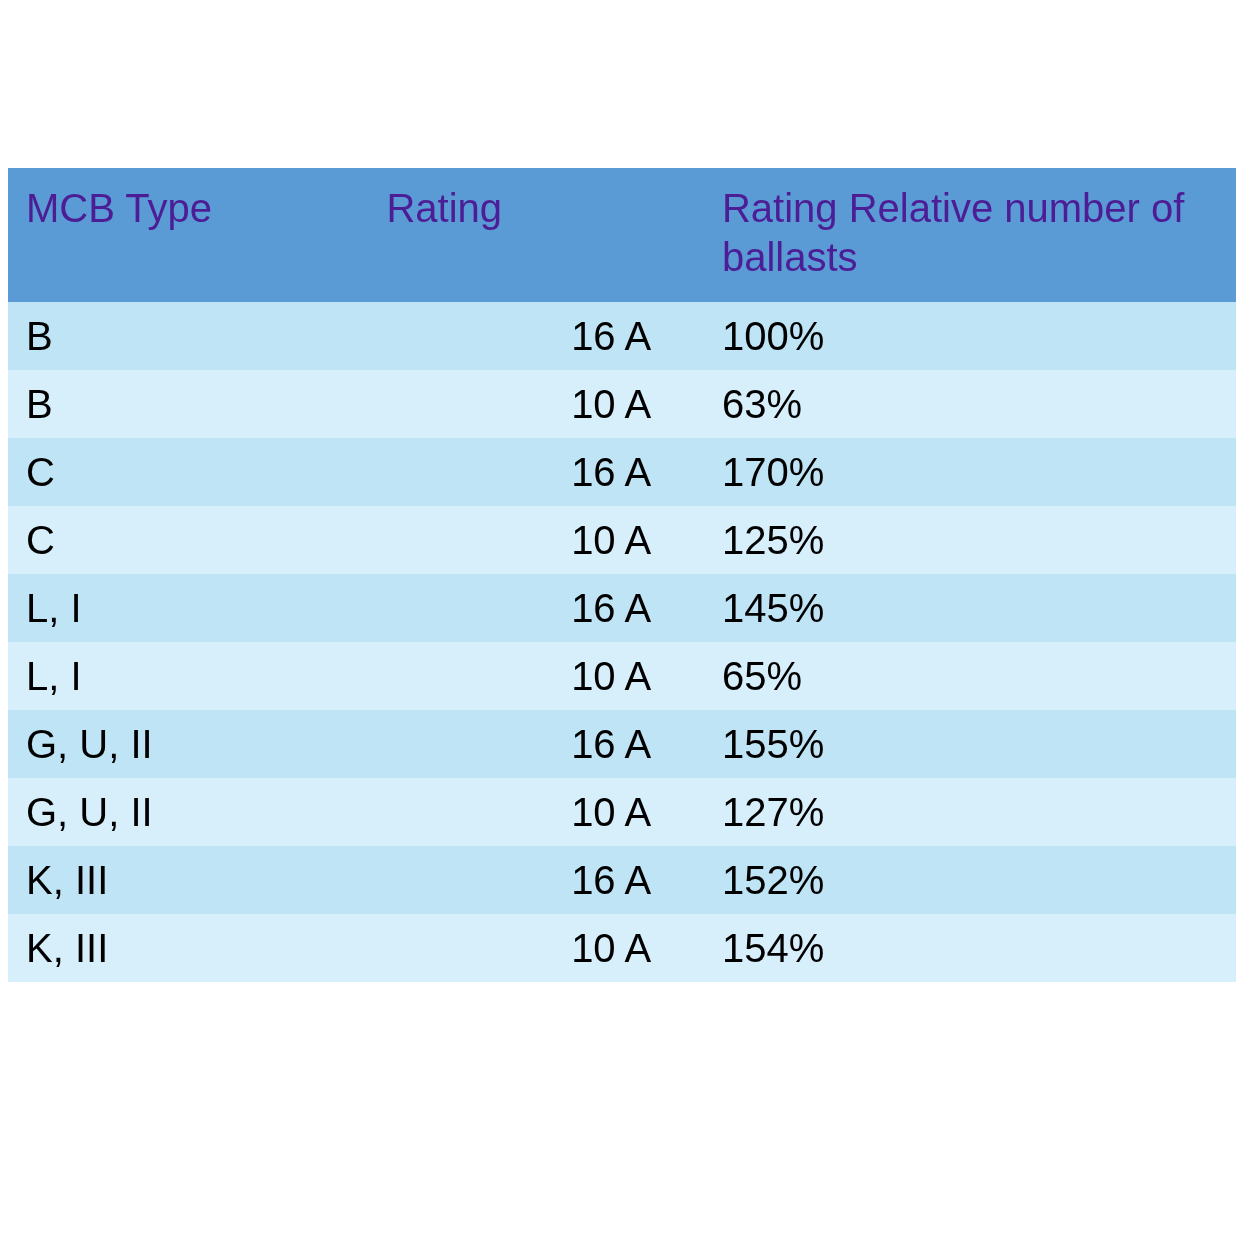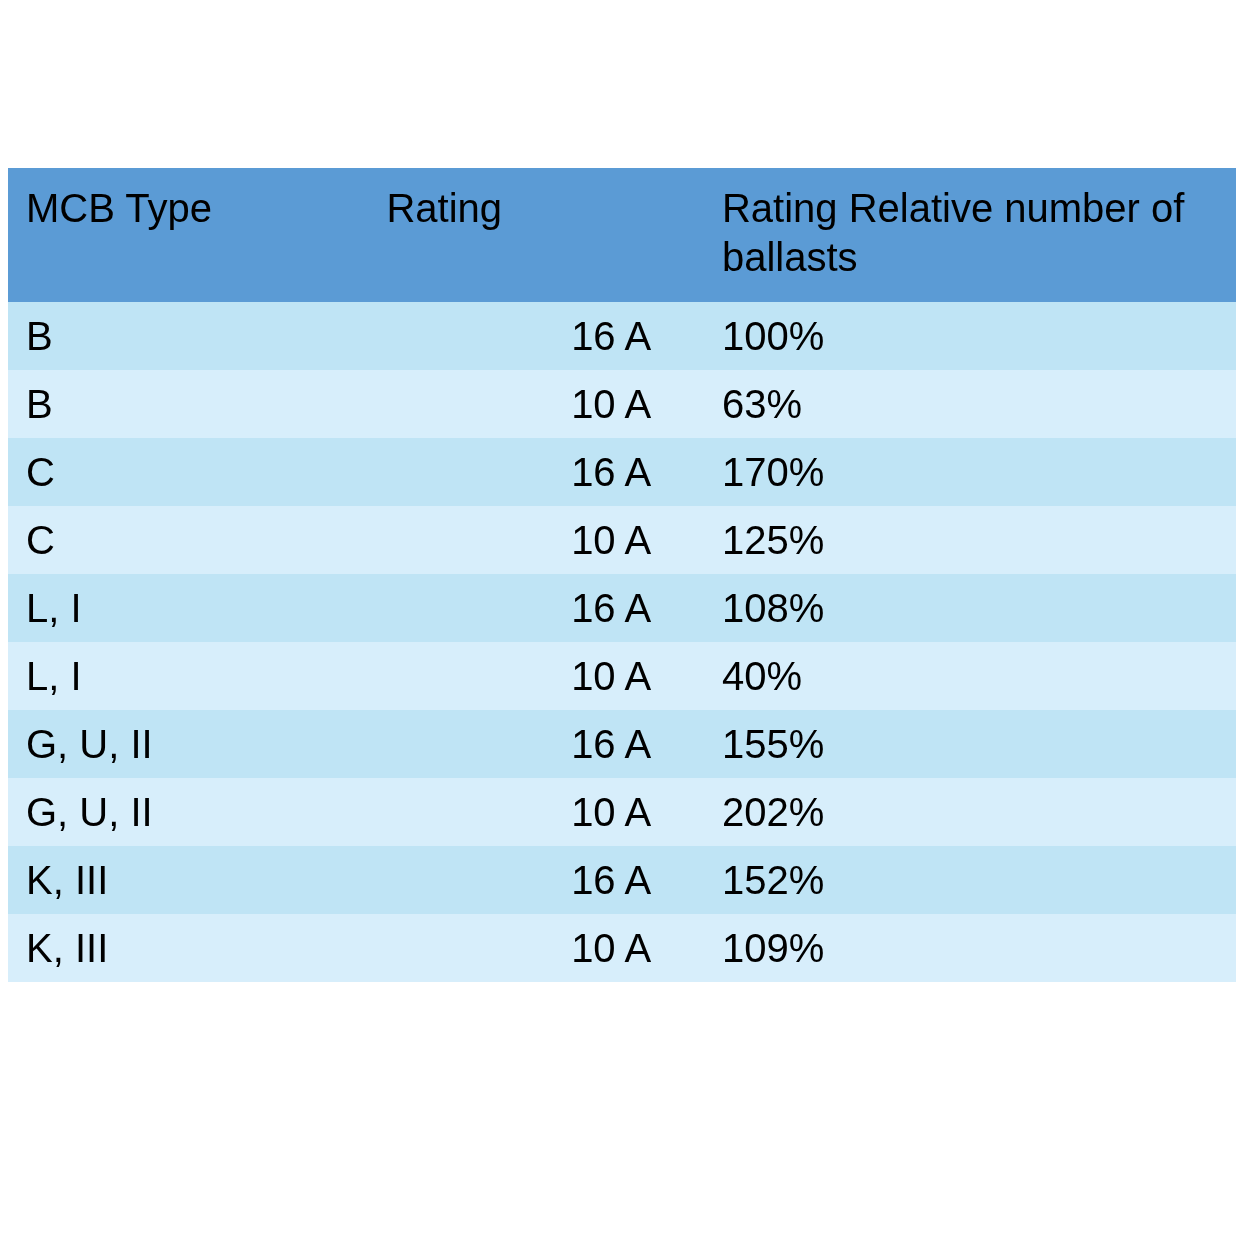"MCB Type" thead th { color: #000000 -> #4c1d95 }
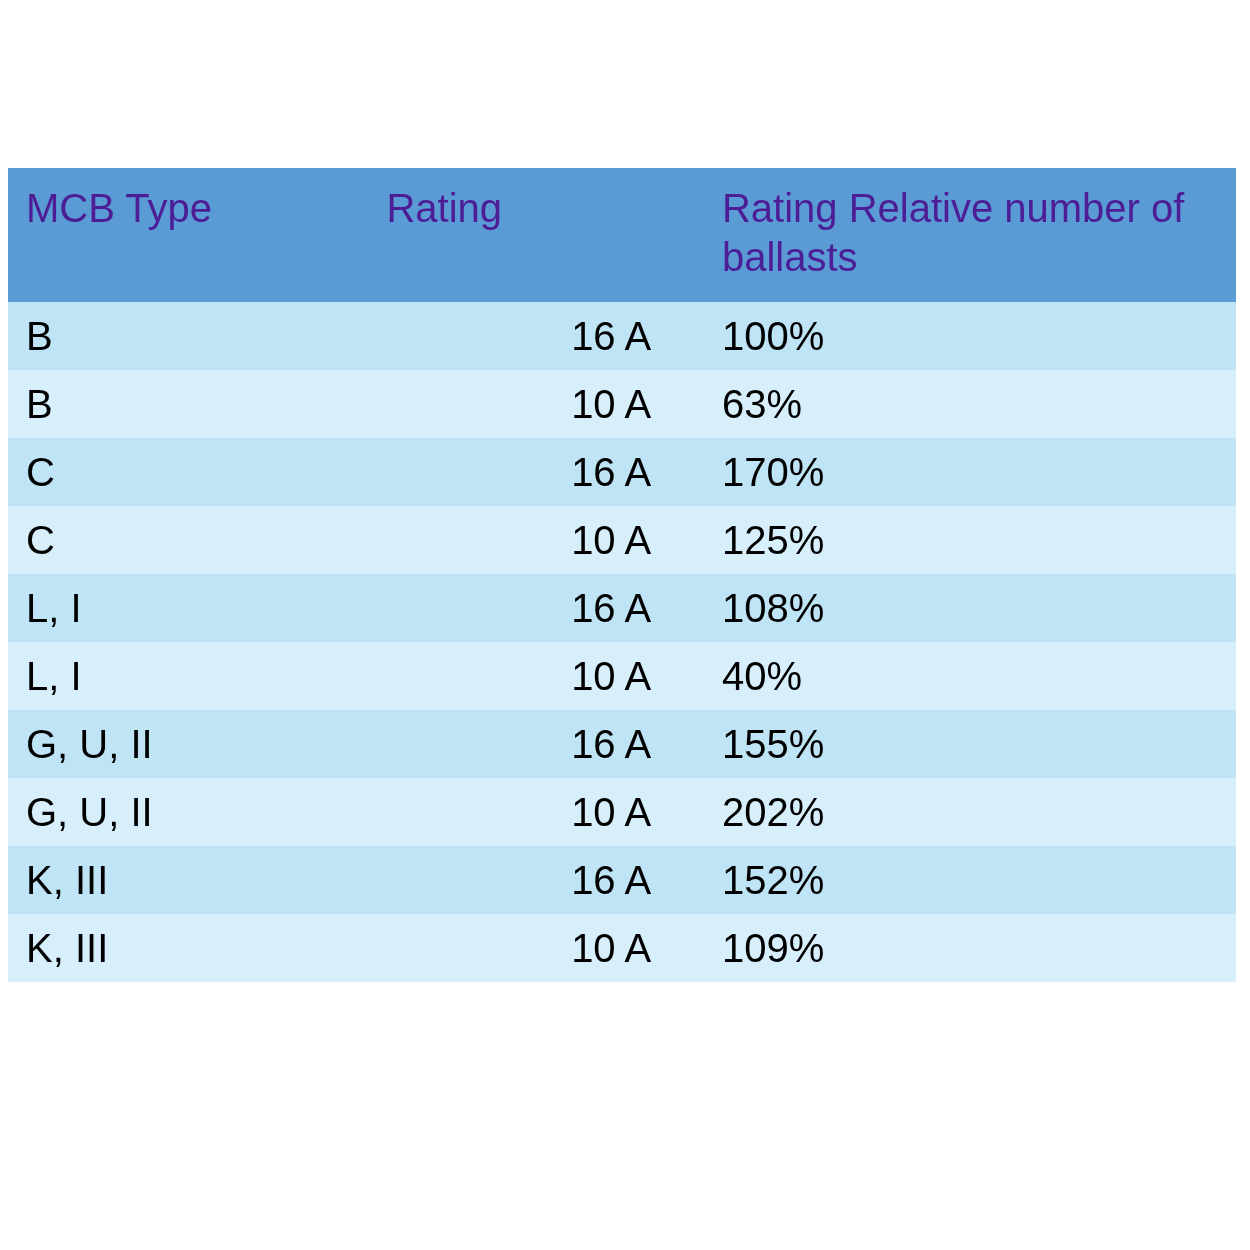"108%" td.cell-relative { text: 108% -> 145% }
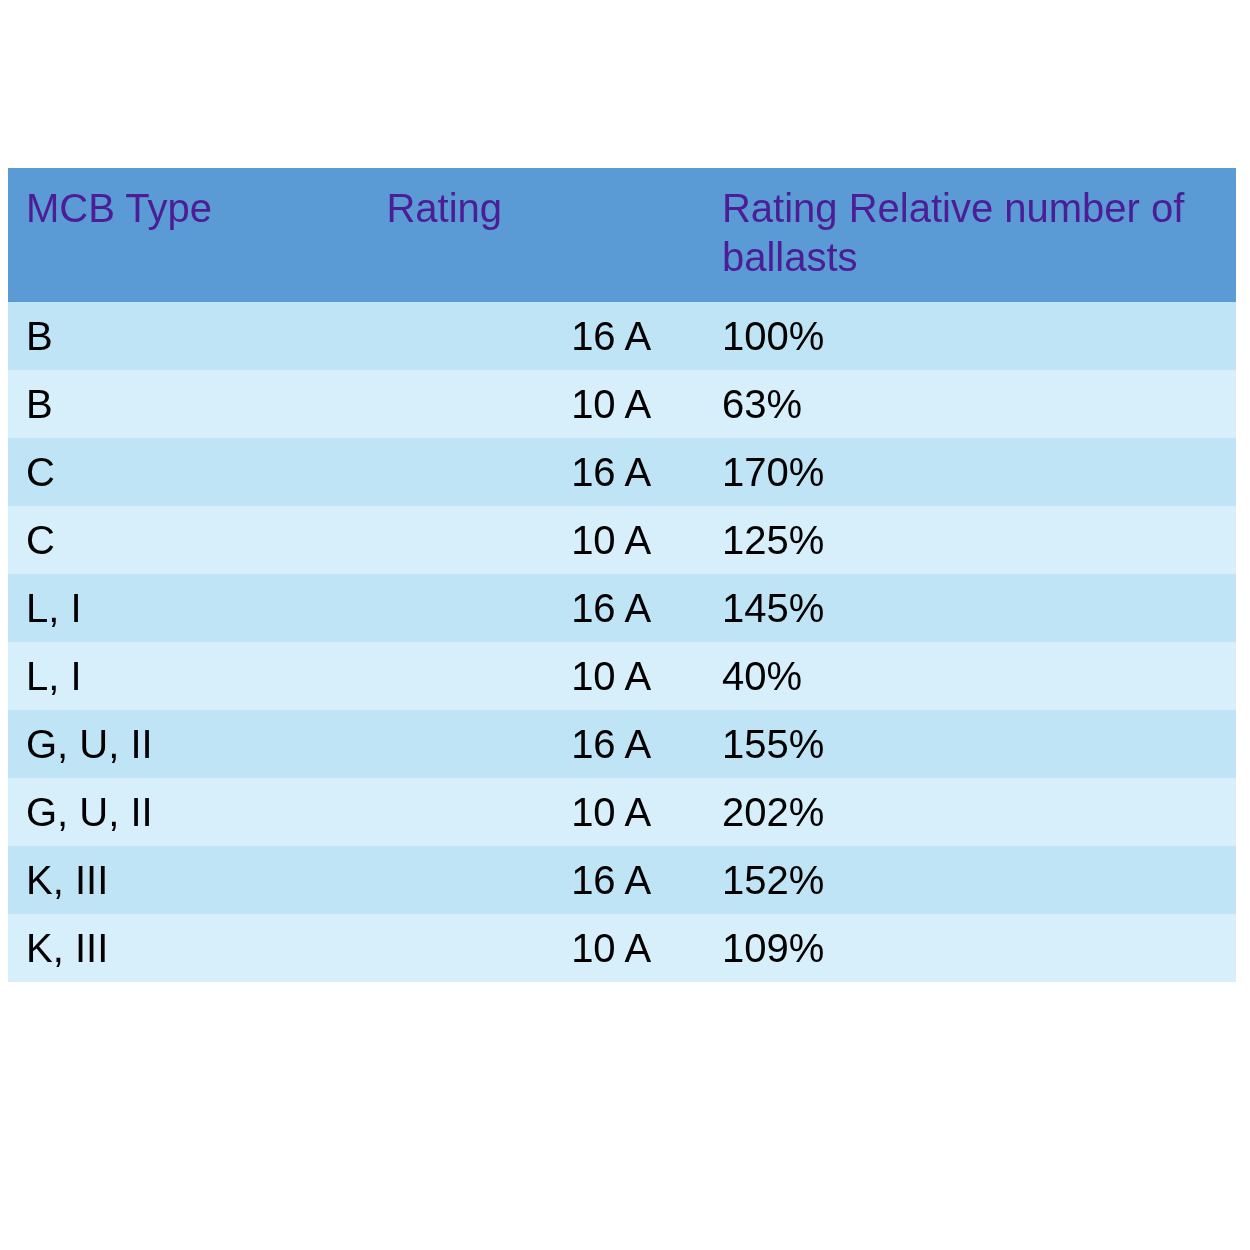"40%" td.cell-relative { text: 40% -> 65% }
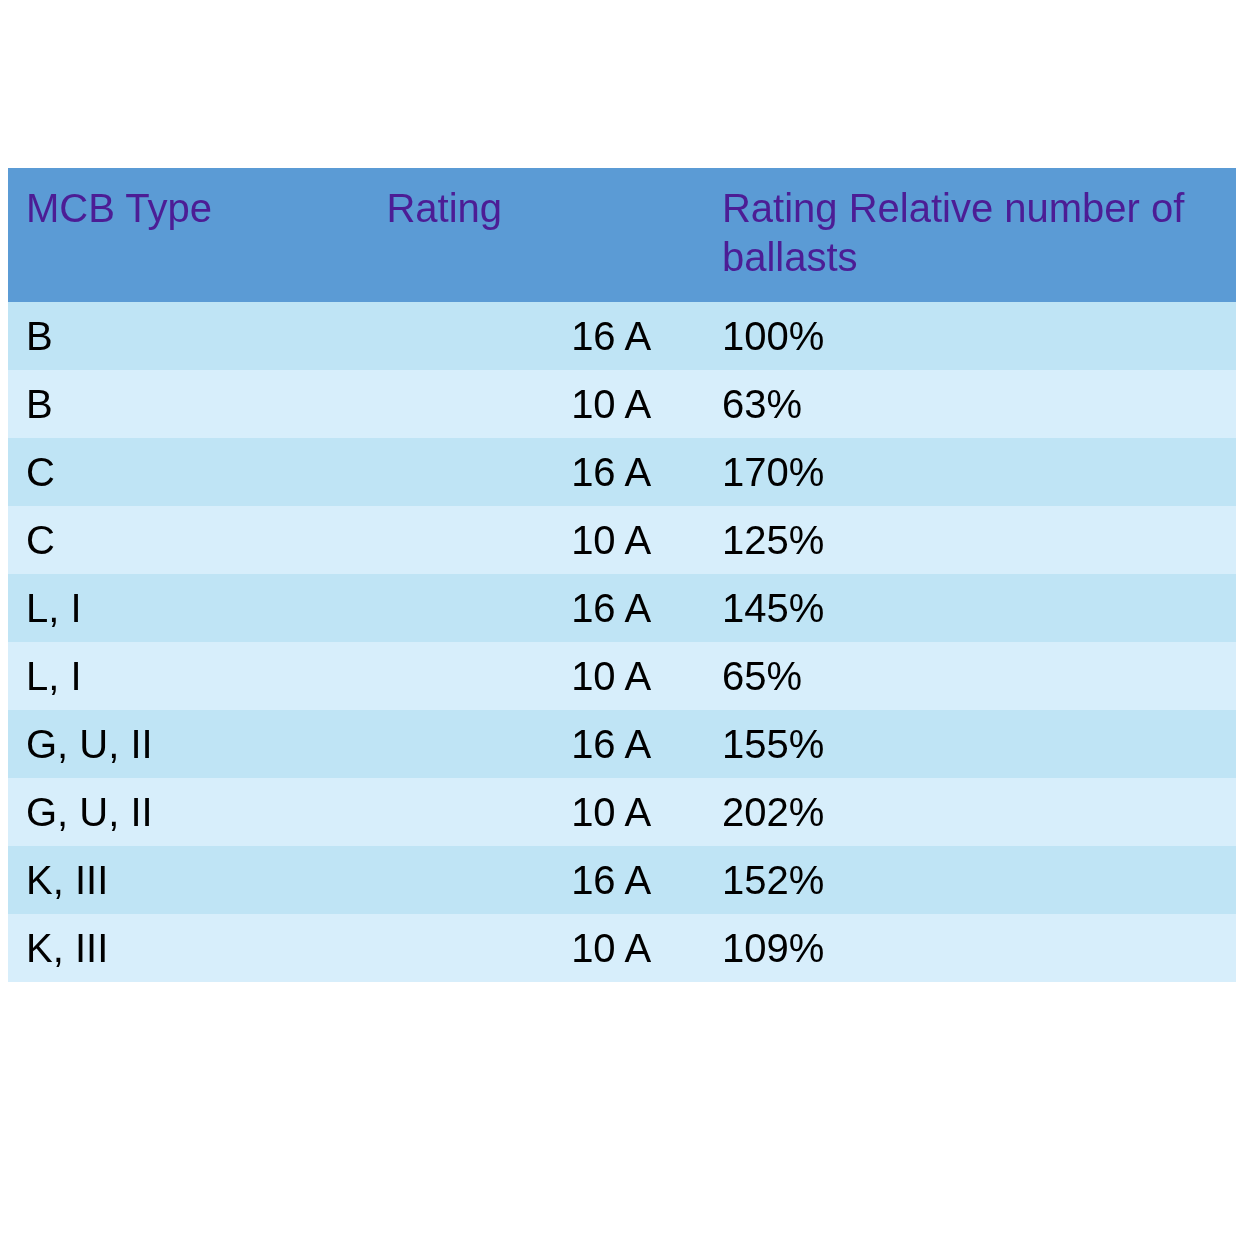"202%" td.cell-relative { text: 202% -> 127% }
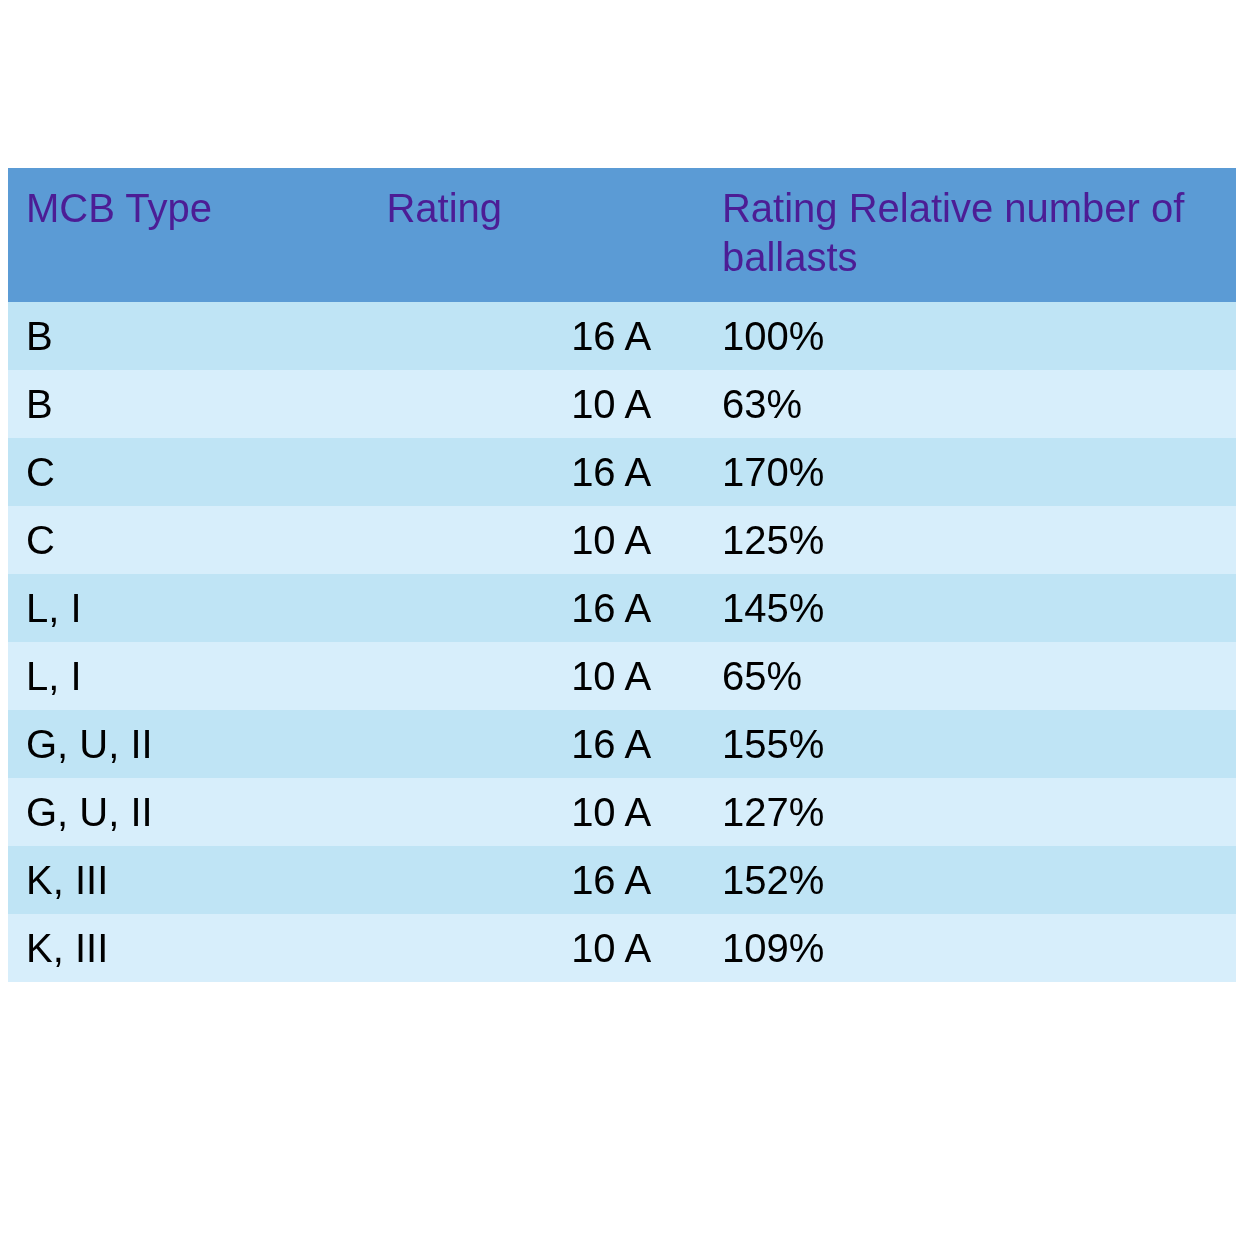"109%" td.cell-relative { text: 109% -> 154% }
